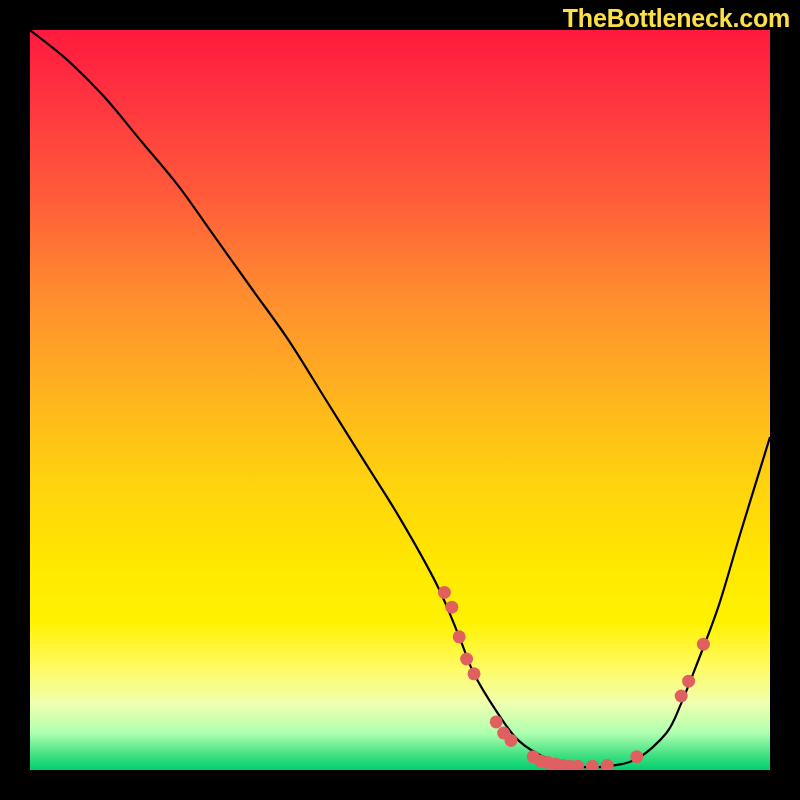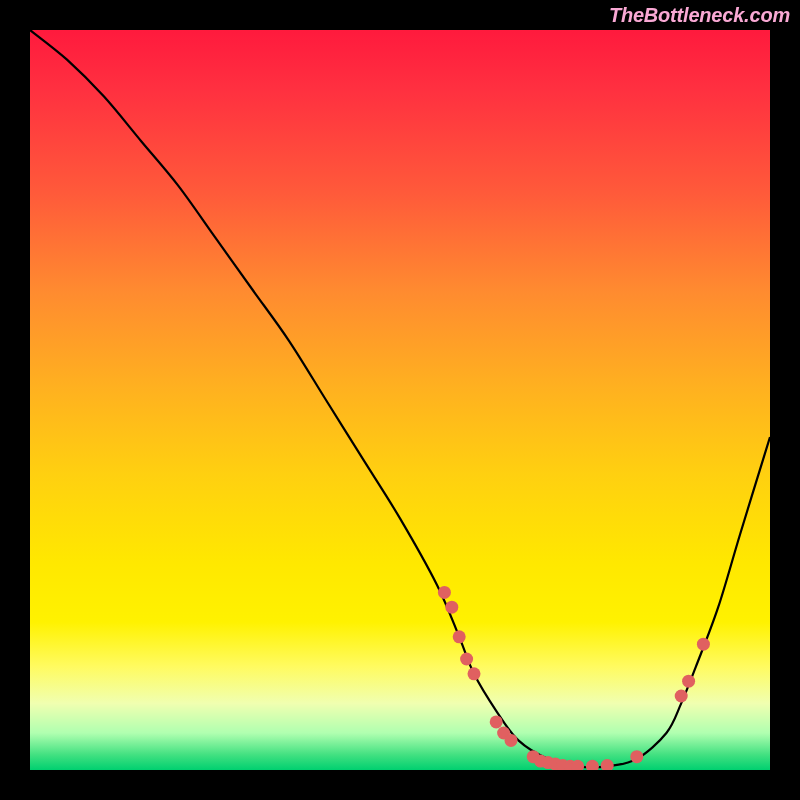"TheBottleneck.com" .attribution { color: #f9a8d4 -> #fde047; font-size: 20px -> 25px; font-style: italic -> none }
